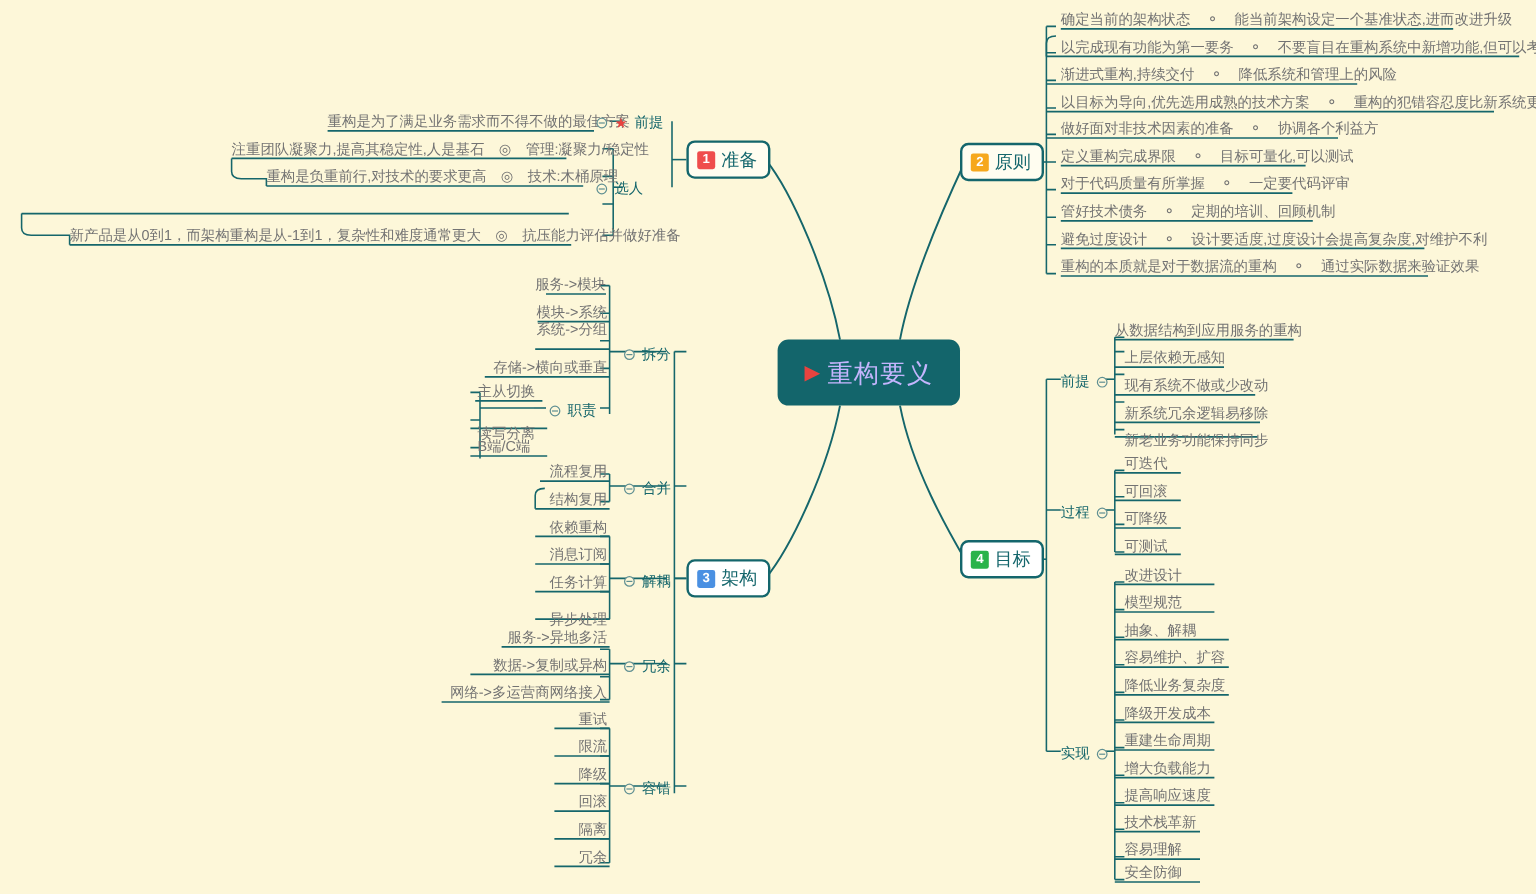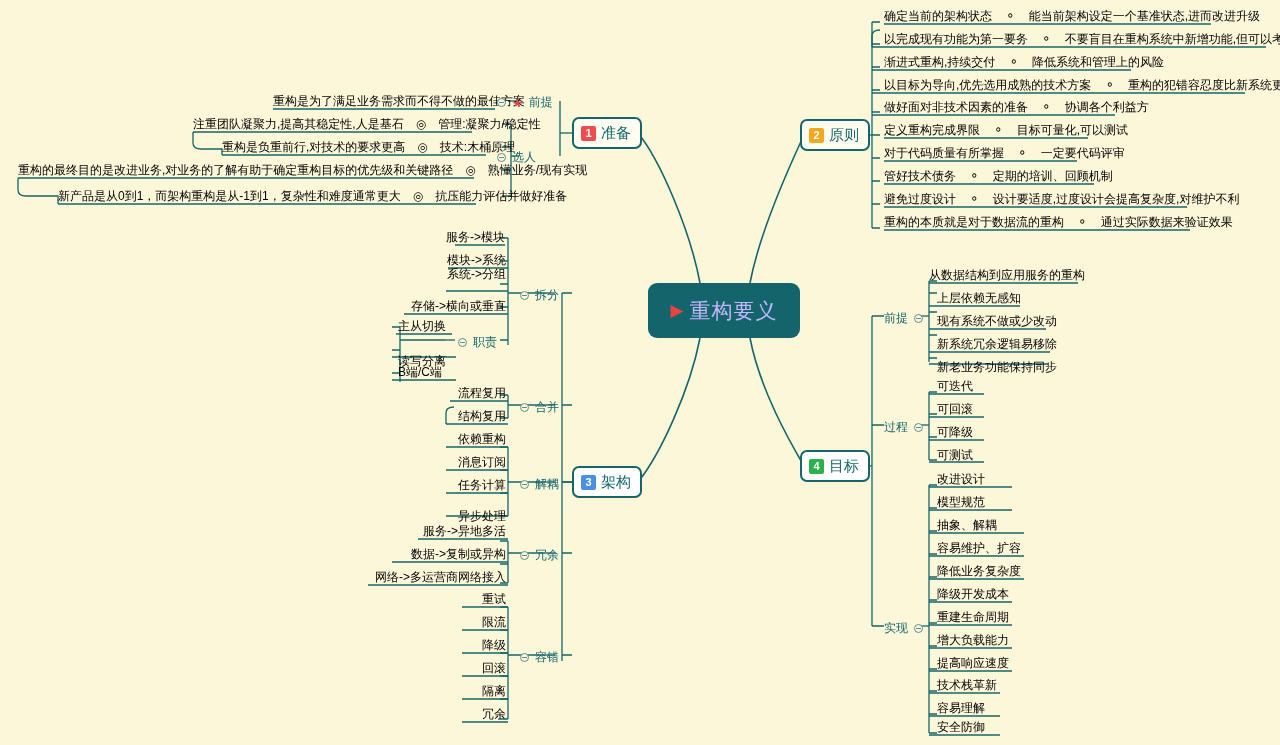"确定当前的架构状态 ⚬ 能当前架构设定一个基准状态,进而改进升级" .leaf { color: #000000 -> #737373 }
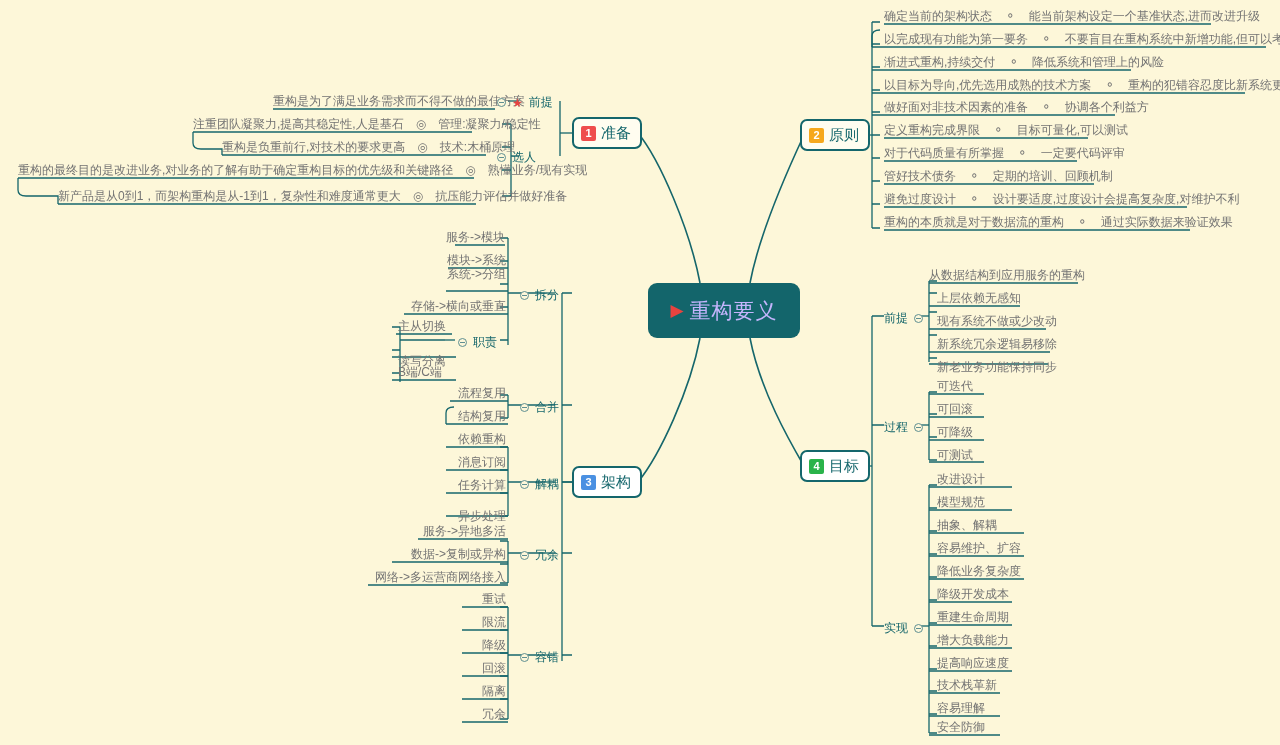"重构的最终目的是改进业务,对业务的了解有助于确定重构目标的优先级和关键路径 ◎" div.leaf { html: <div> <span>重构的最终目的是改进业务,对业务的了解有助于确定重构目标的优先级和关键路径 ◎ 熟懂业务/现有实现</span> </div> -> none }
